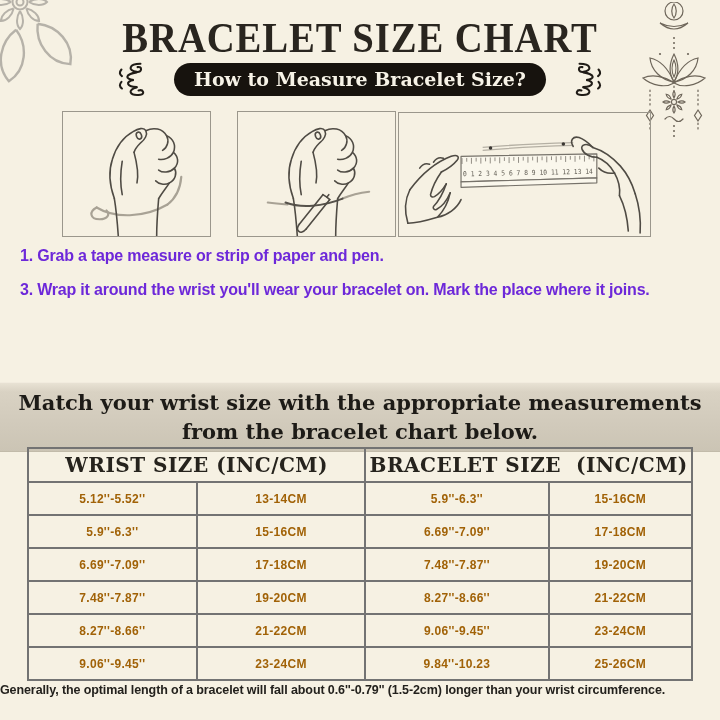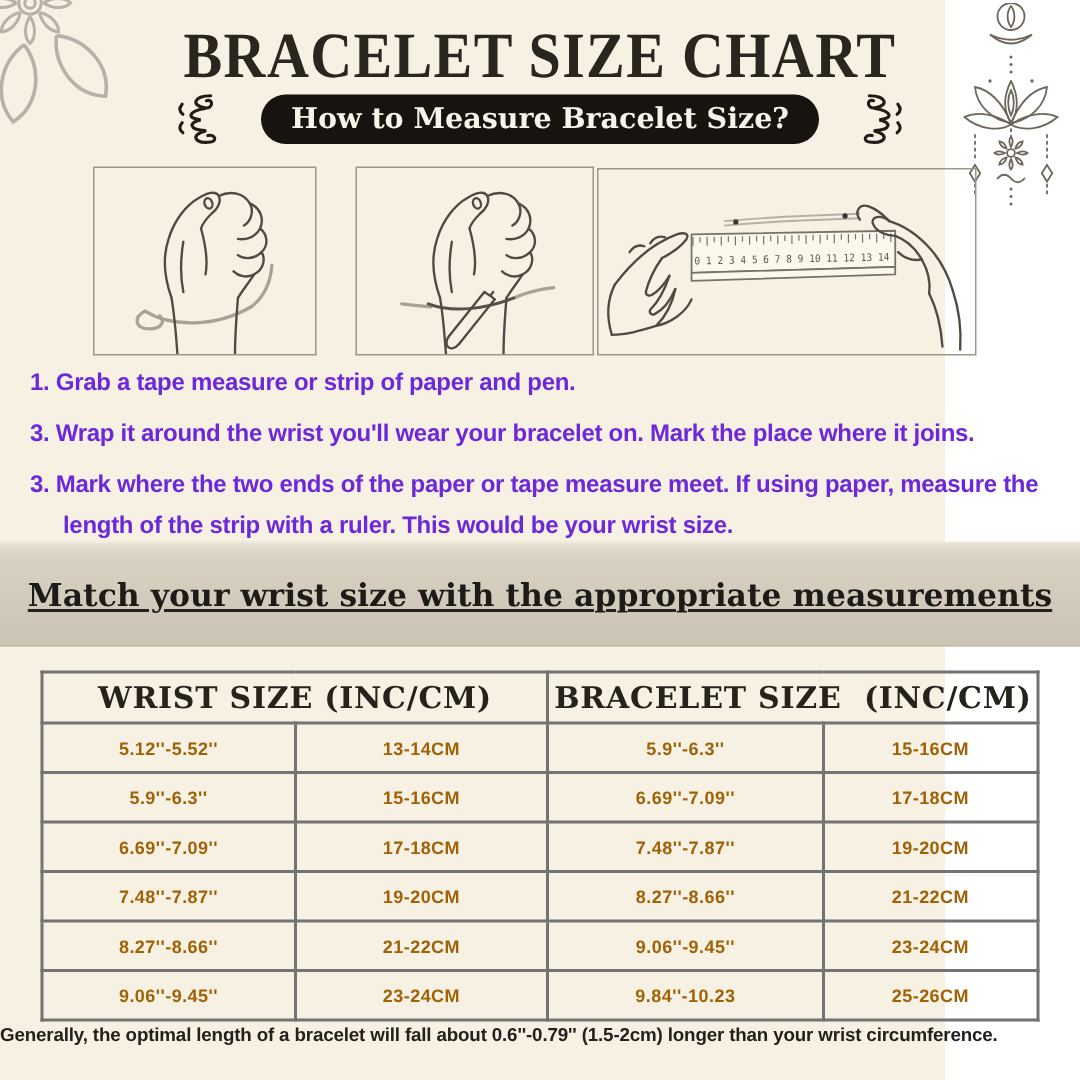"BRACELET SIZE CHART" .stage { width: 630px -> 720px }
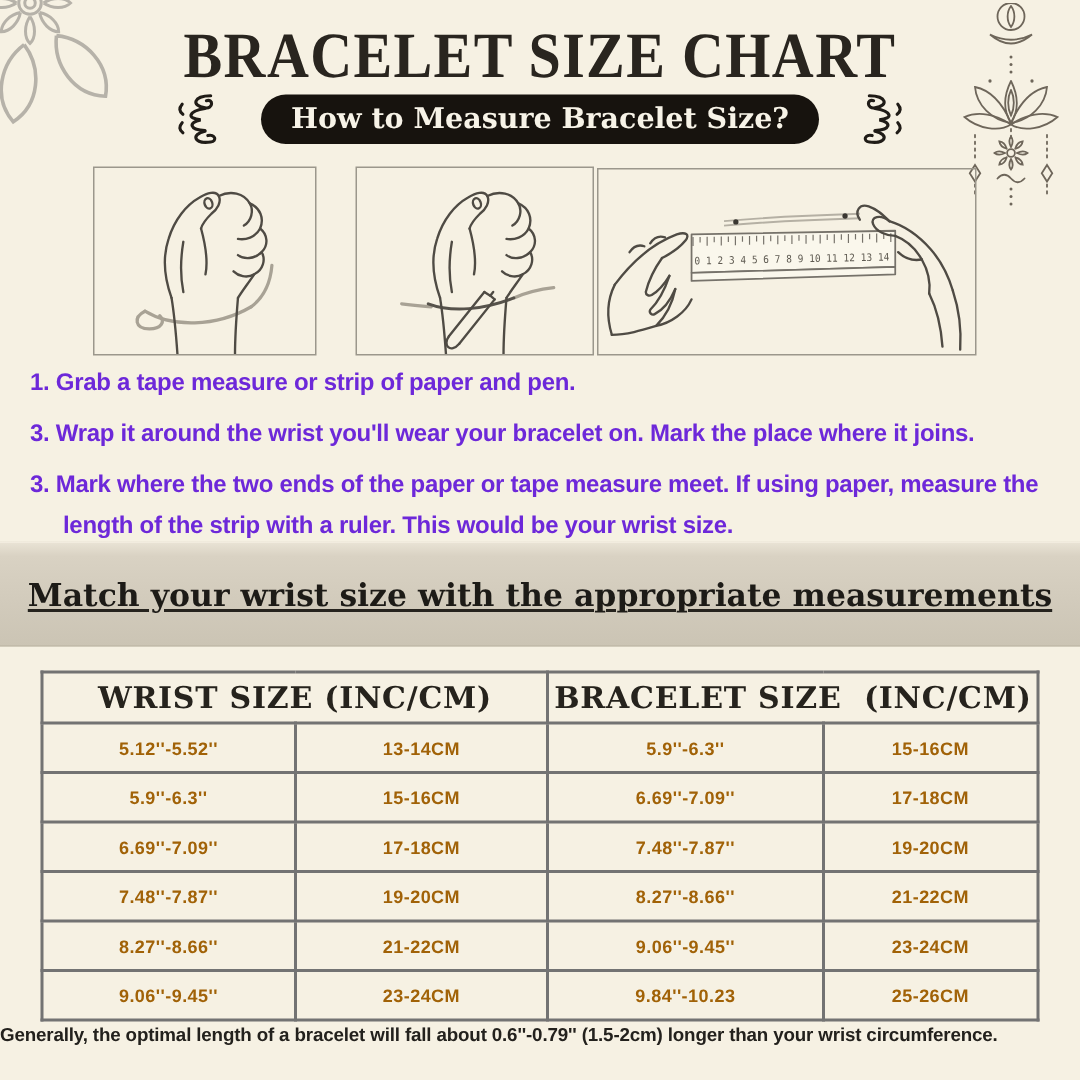"3. Mark where the two" div { html: <div>3. Mark where the two ends of the paper or tape measure meet. If using paper, measure the length of the strip with a ruler. This would be your wrist size.</div> -> none }
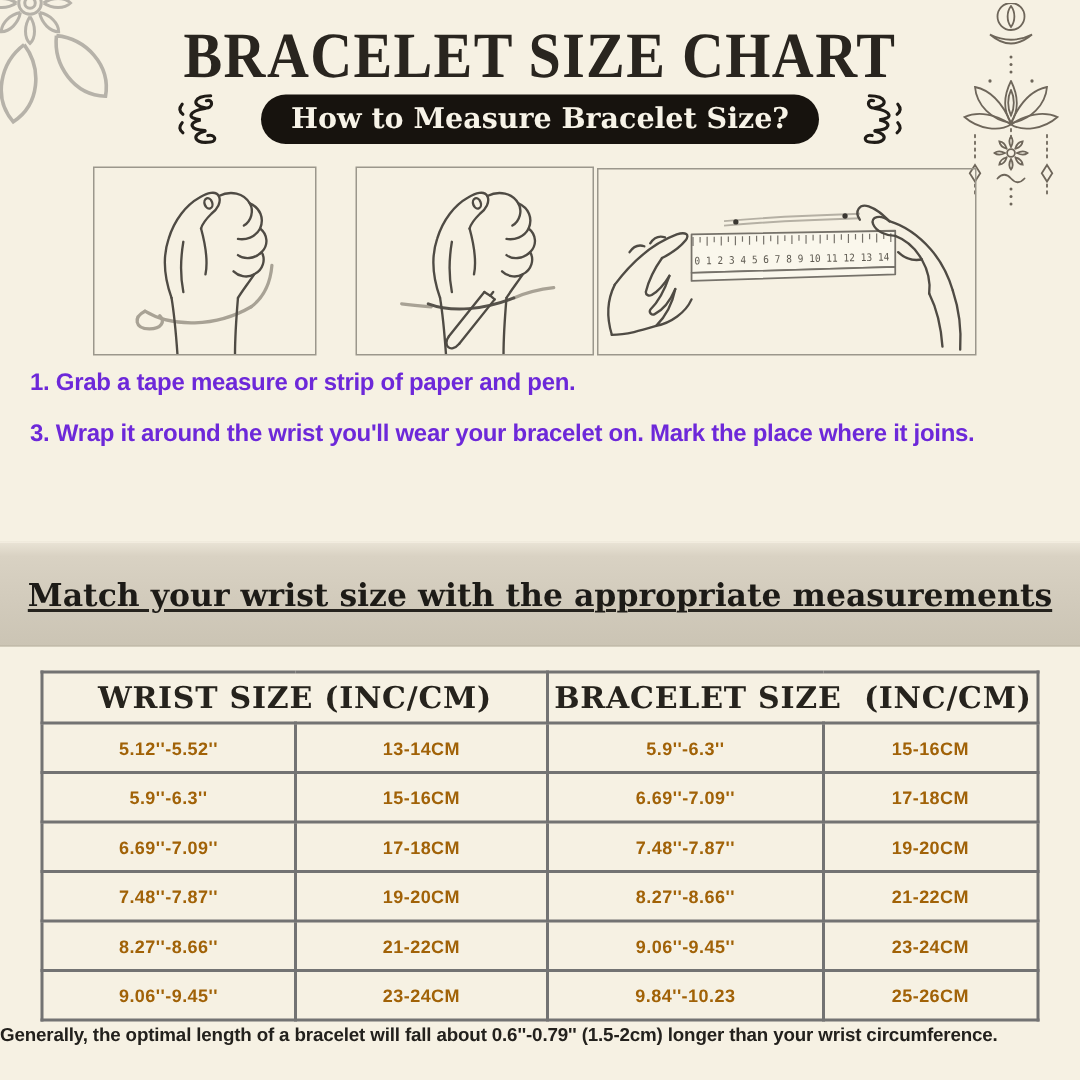"Match your wrist size with" .banner { text-decoration: underline -> none; top: 361px -> 382px }
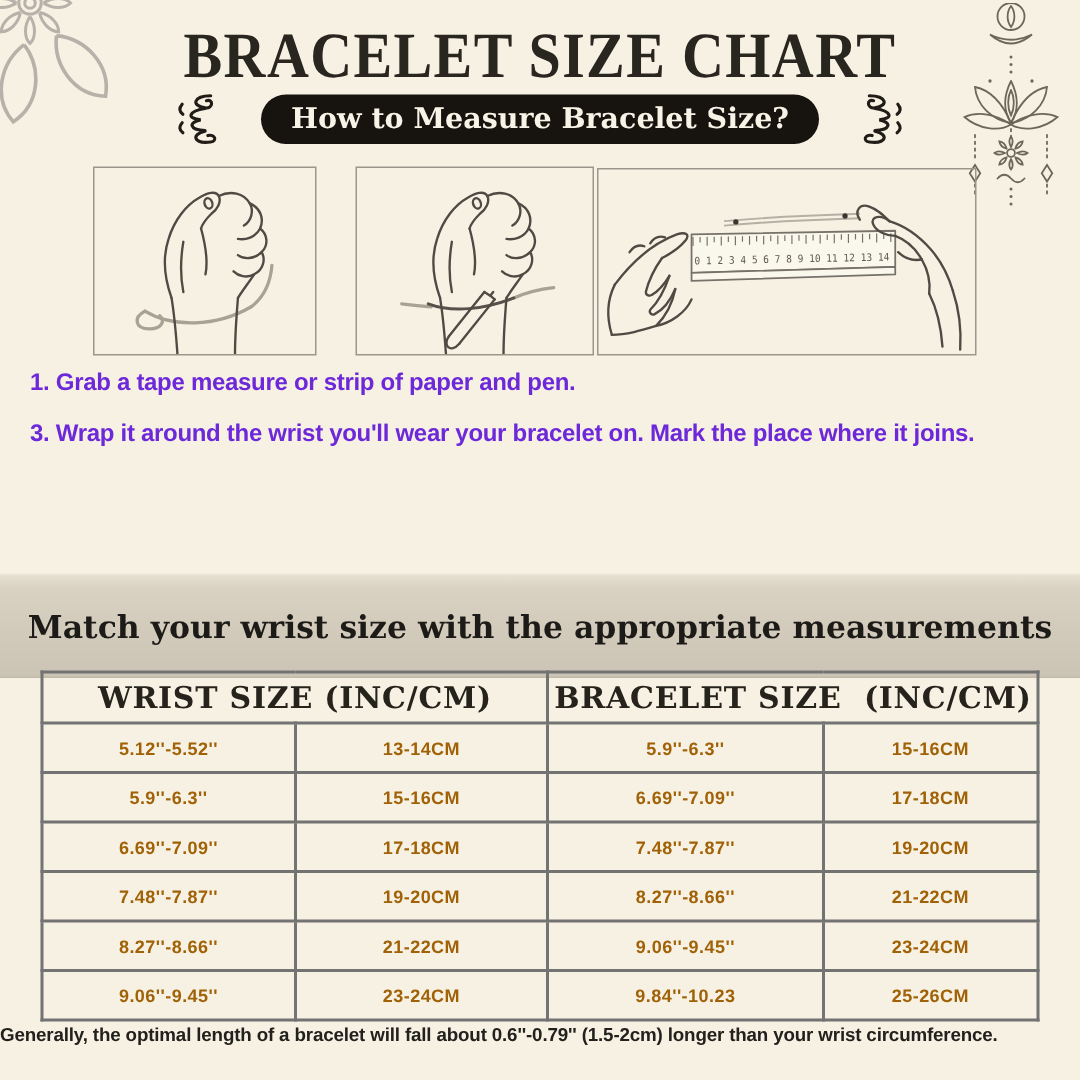"from the bracelet chart below." div { html: none -> <div>from the bracelet chart below.</div> }
